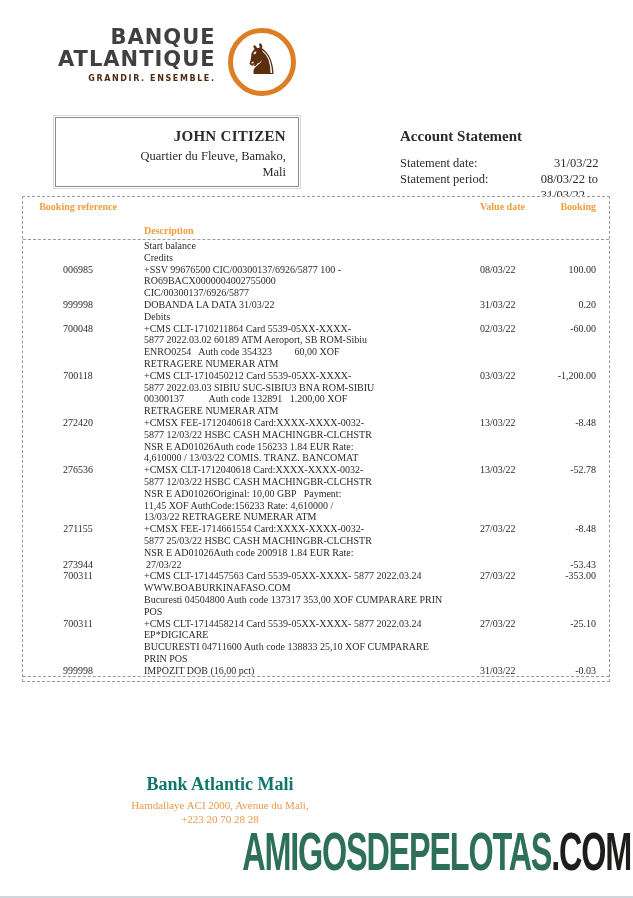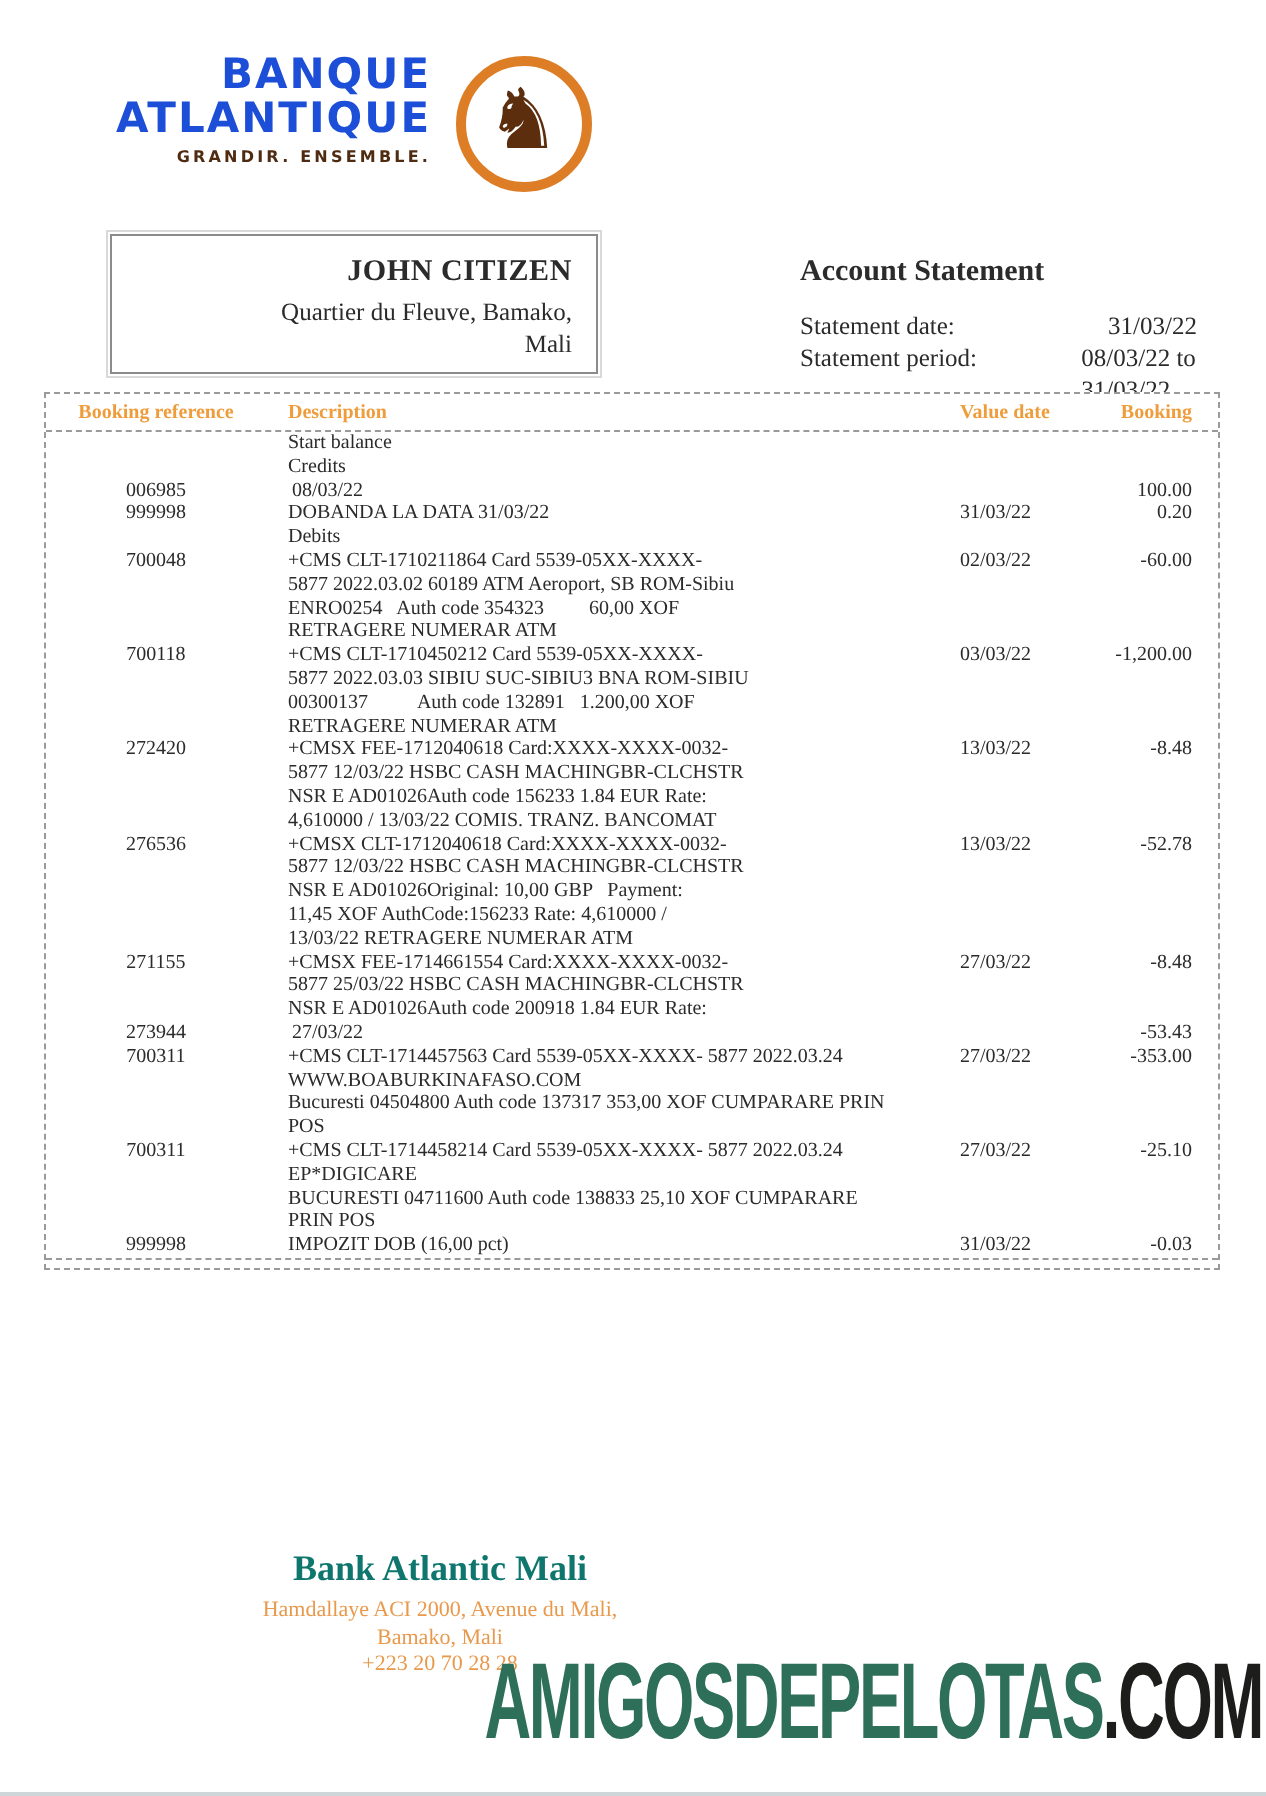"BANQUE" .logo-line { color: #1d4ed8 -> #404040 }
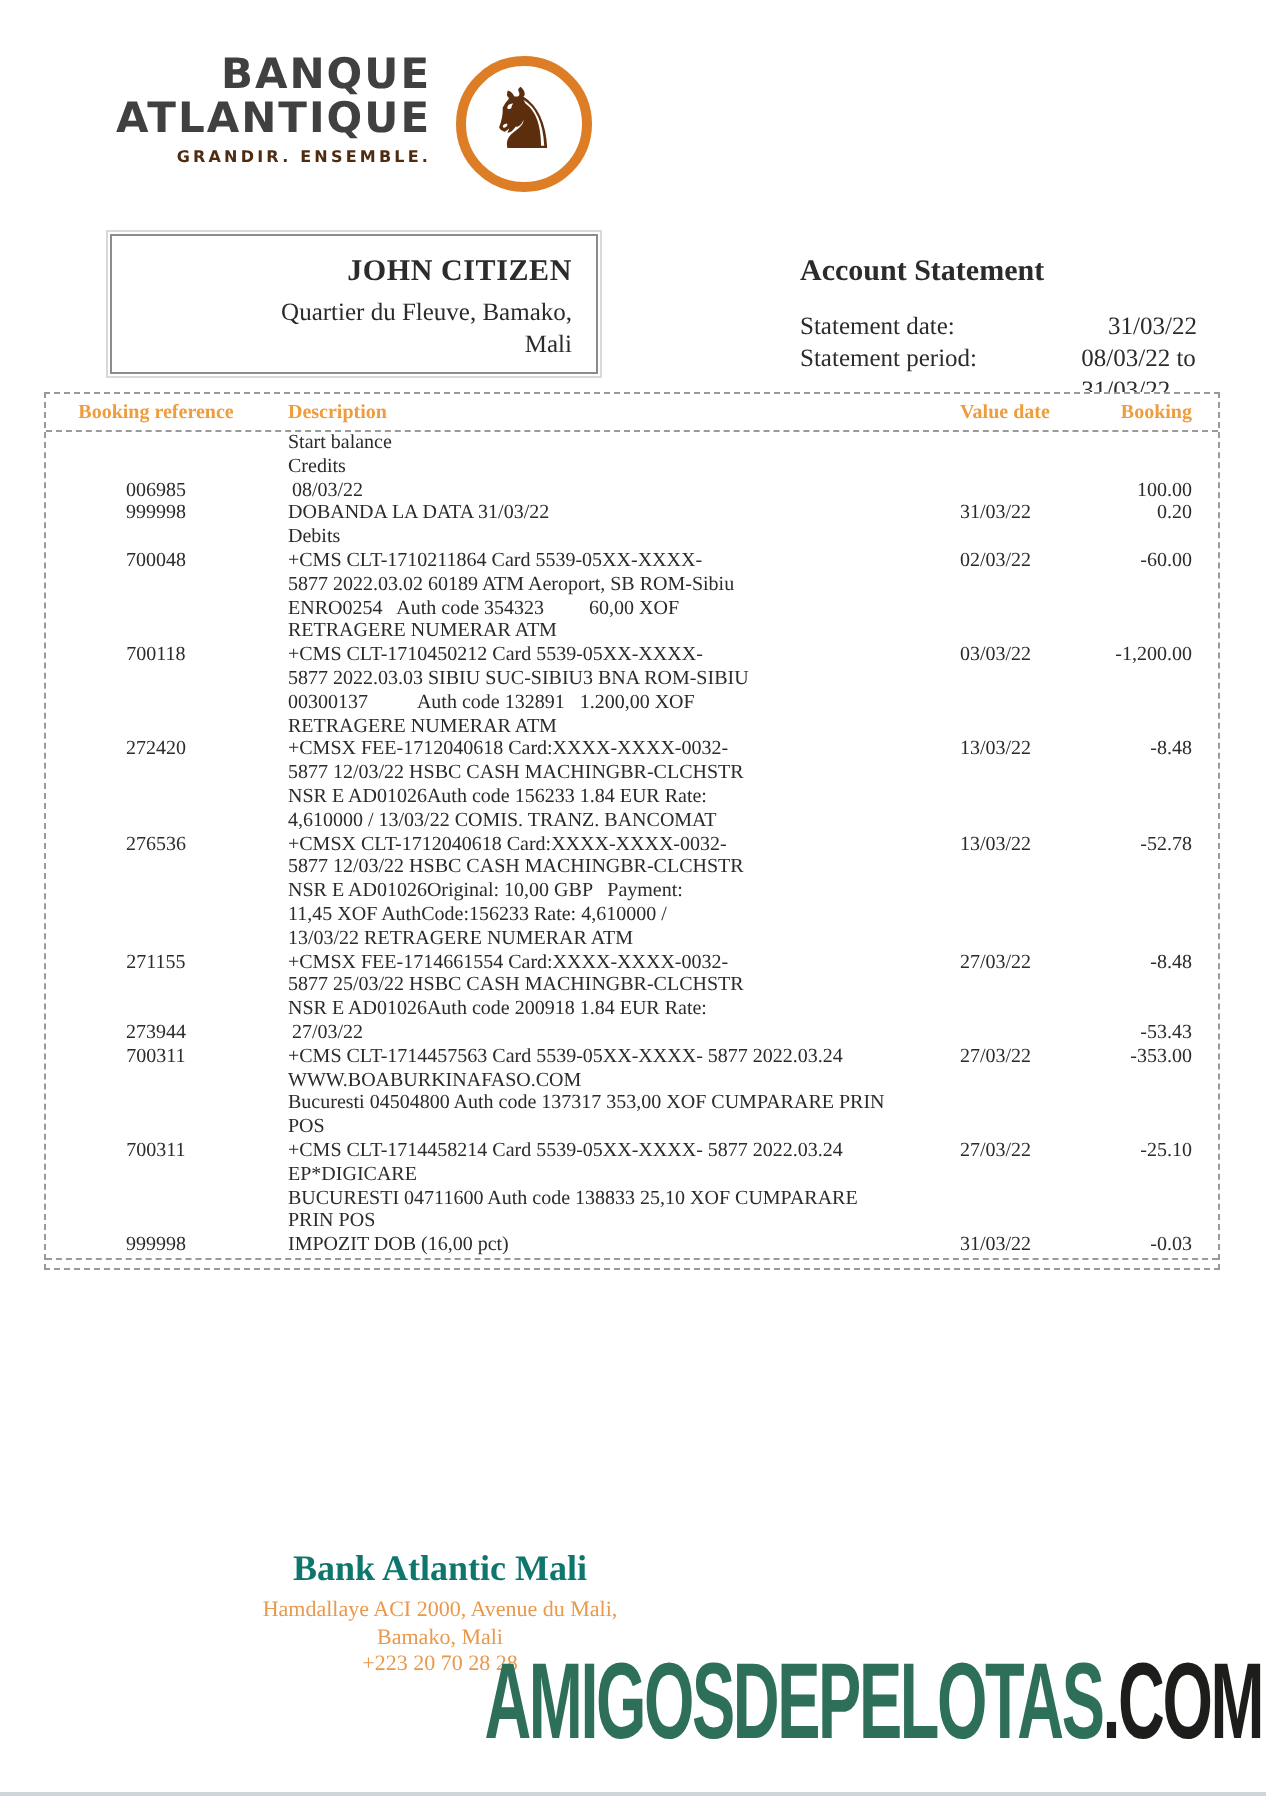"Description" .thead .cell-desc { margin-top: none -> 24px }
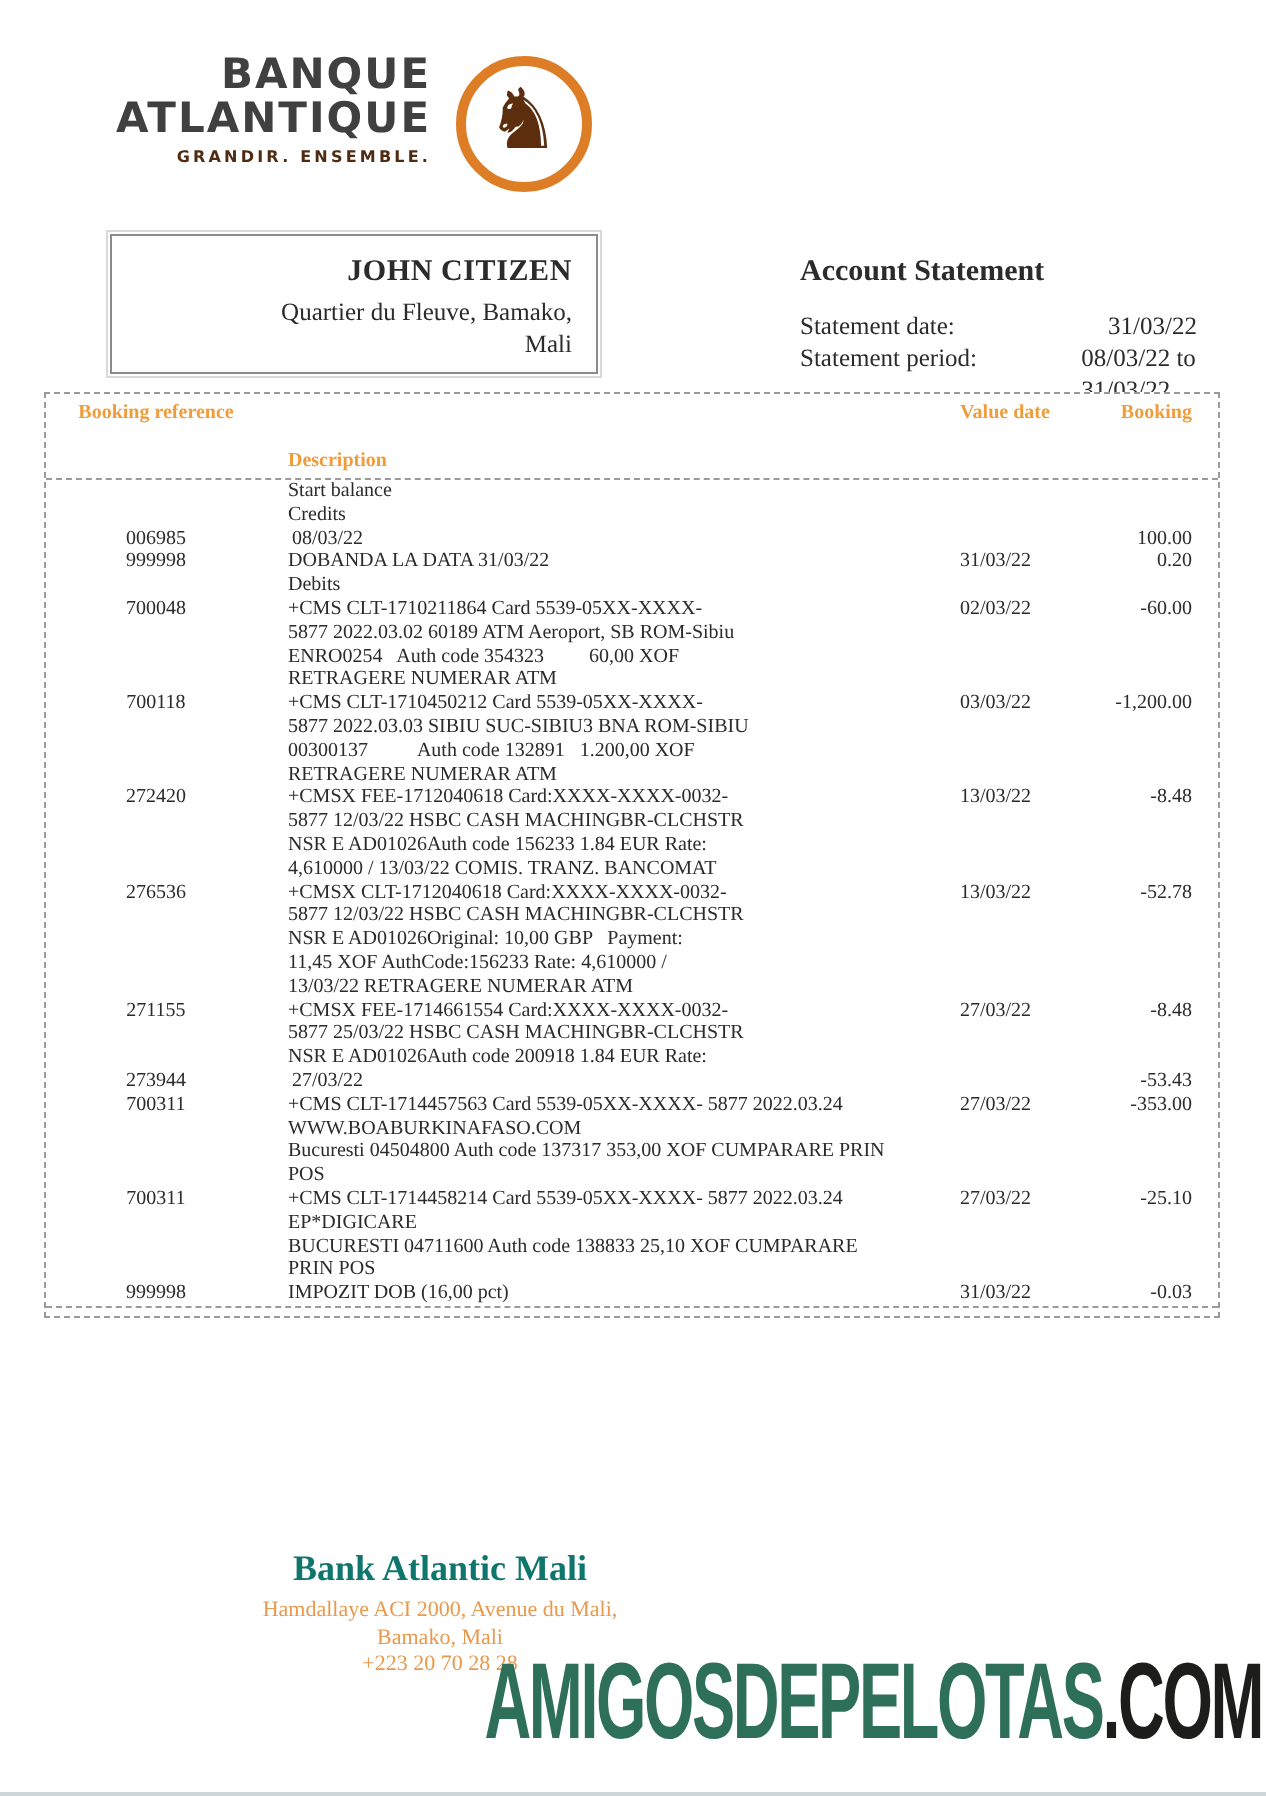"+SSV 99676500 CIC/00300137/6926/5877 100" div.cell-desc { html: none -> <div>+SSV 99676500 CIC/00300137/6926/5877 100 - RO69BACX0000004002755000 CIC/00300137/6926/5877</div> }
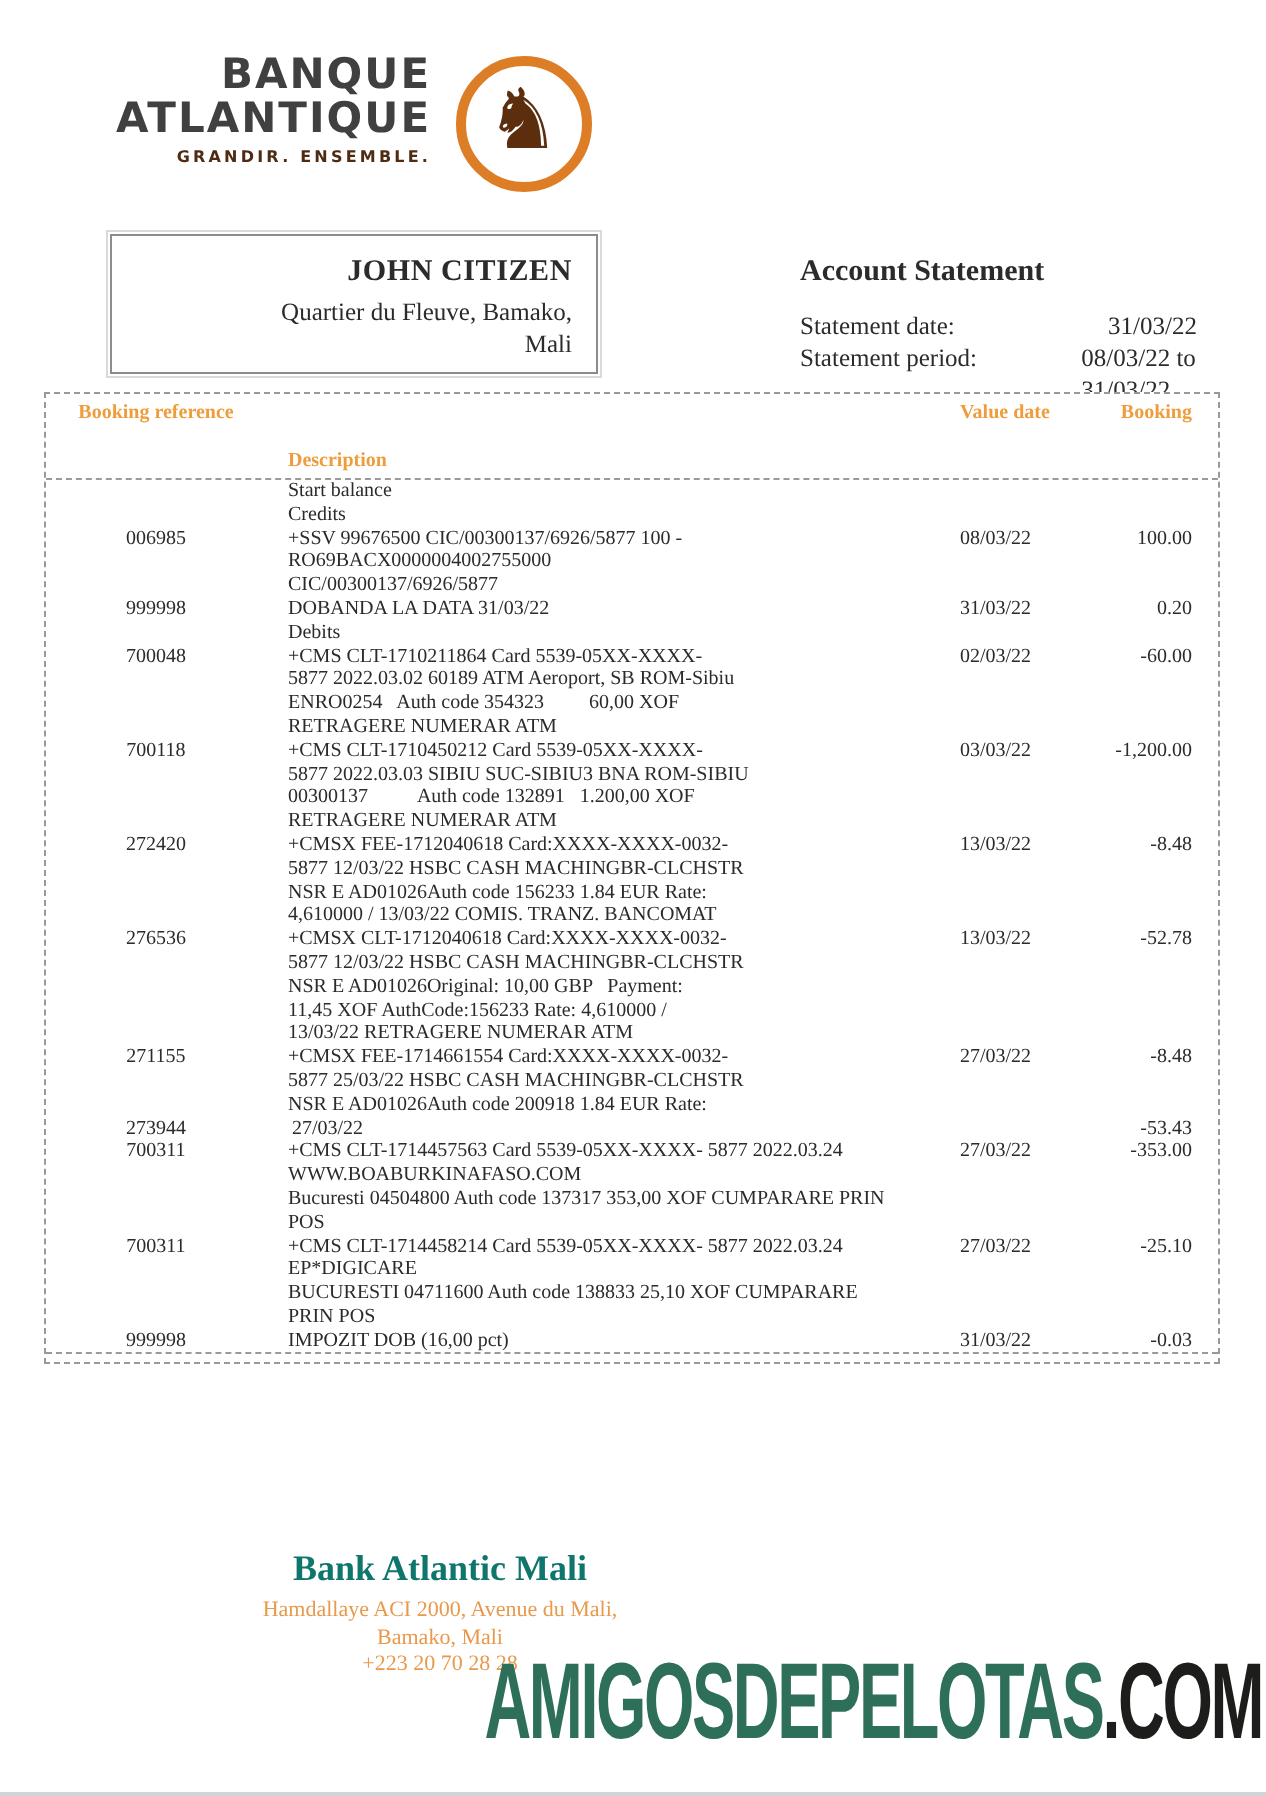"Bamako, Mali" div.footer-line { html: <div>Bamako, Mali</div> -> none }
